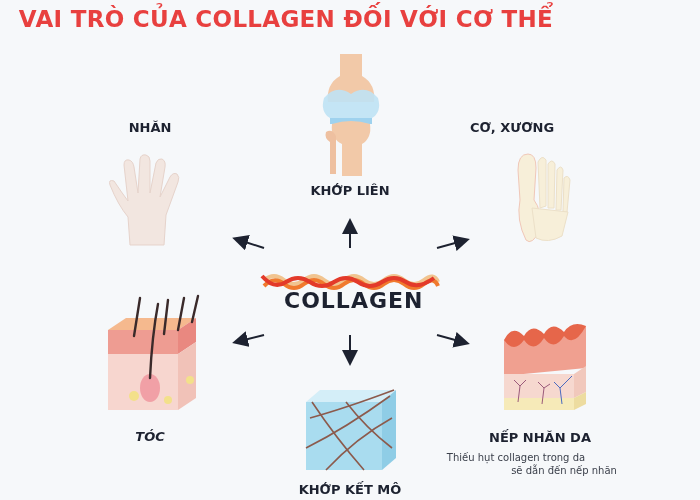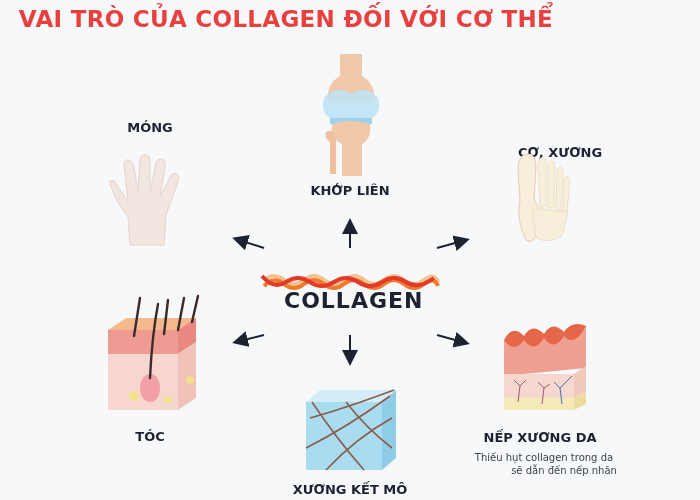"MÓNG" div.abs { text: MÓNG -> NHĂN }
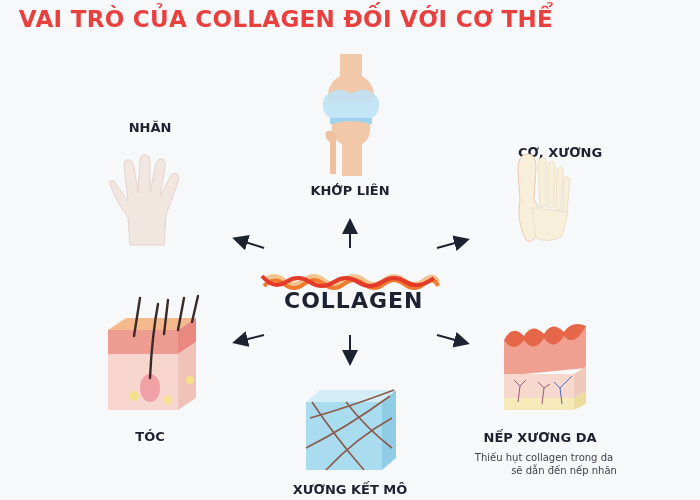"CƠ, XƯƠNG" div.abs { left: 500px -> 452px; margin-top: 25px -> none }
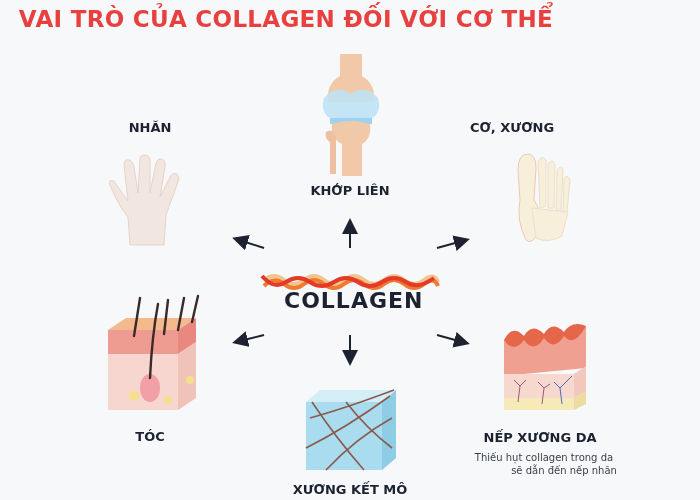"TÓC" div.abs { font-style: none -> italic }
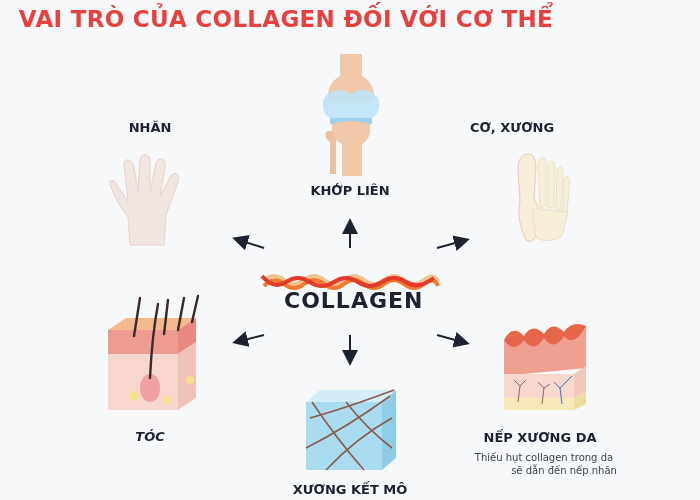"NẾP XƯƠNG DA" div.abs { text: XƯƠNG -> NHĂN }
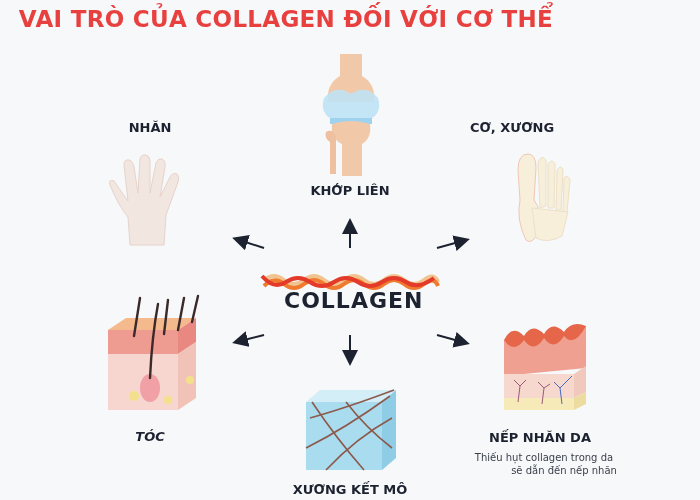"Thiếu hụt collagen trong da" div.abs { left: 464px -> 436px }
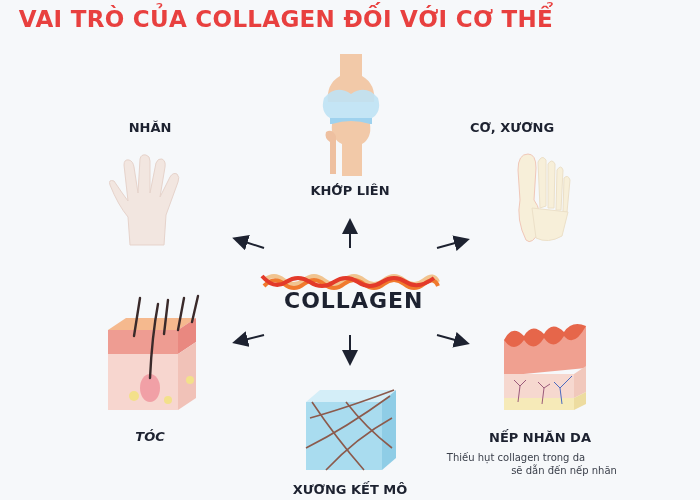"XƯƠNG KẾT MÔ" div.abs { text: XƯƠNG -> KHỚP }
